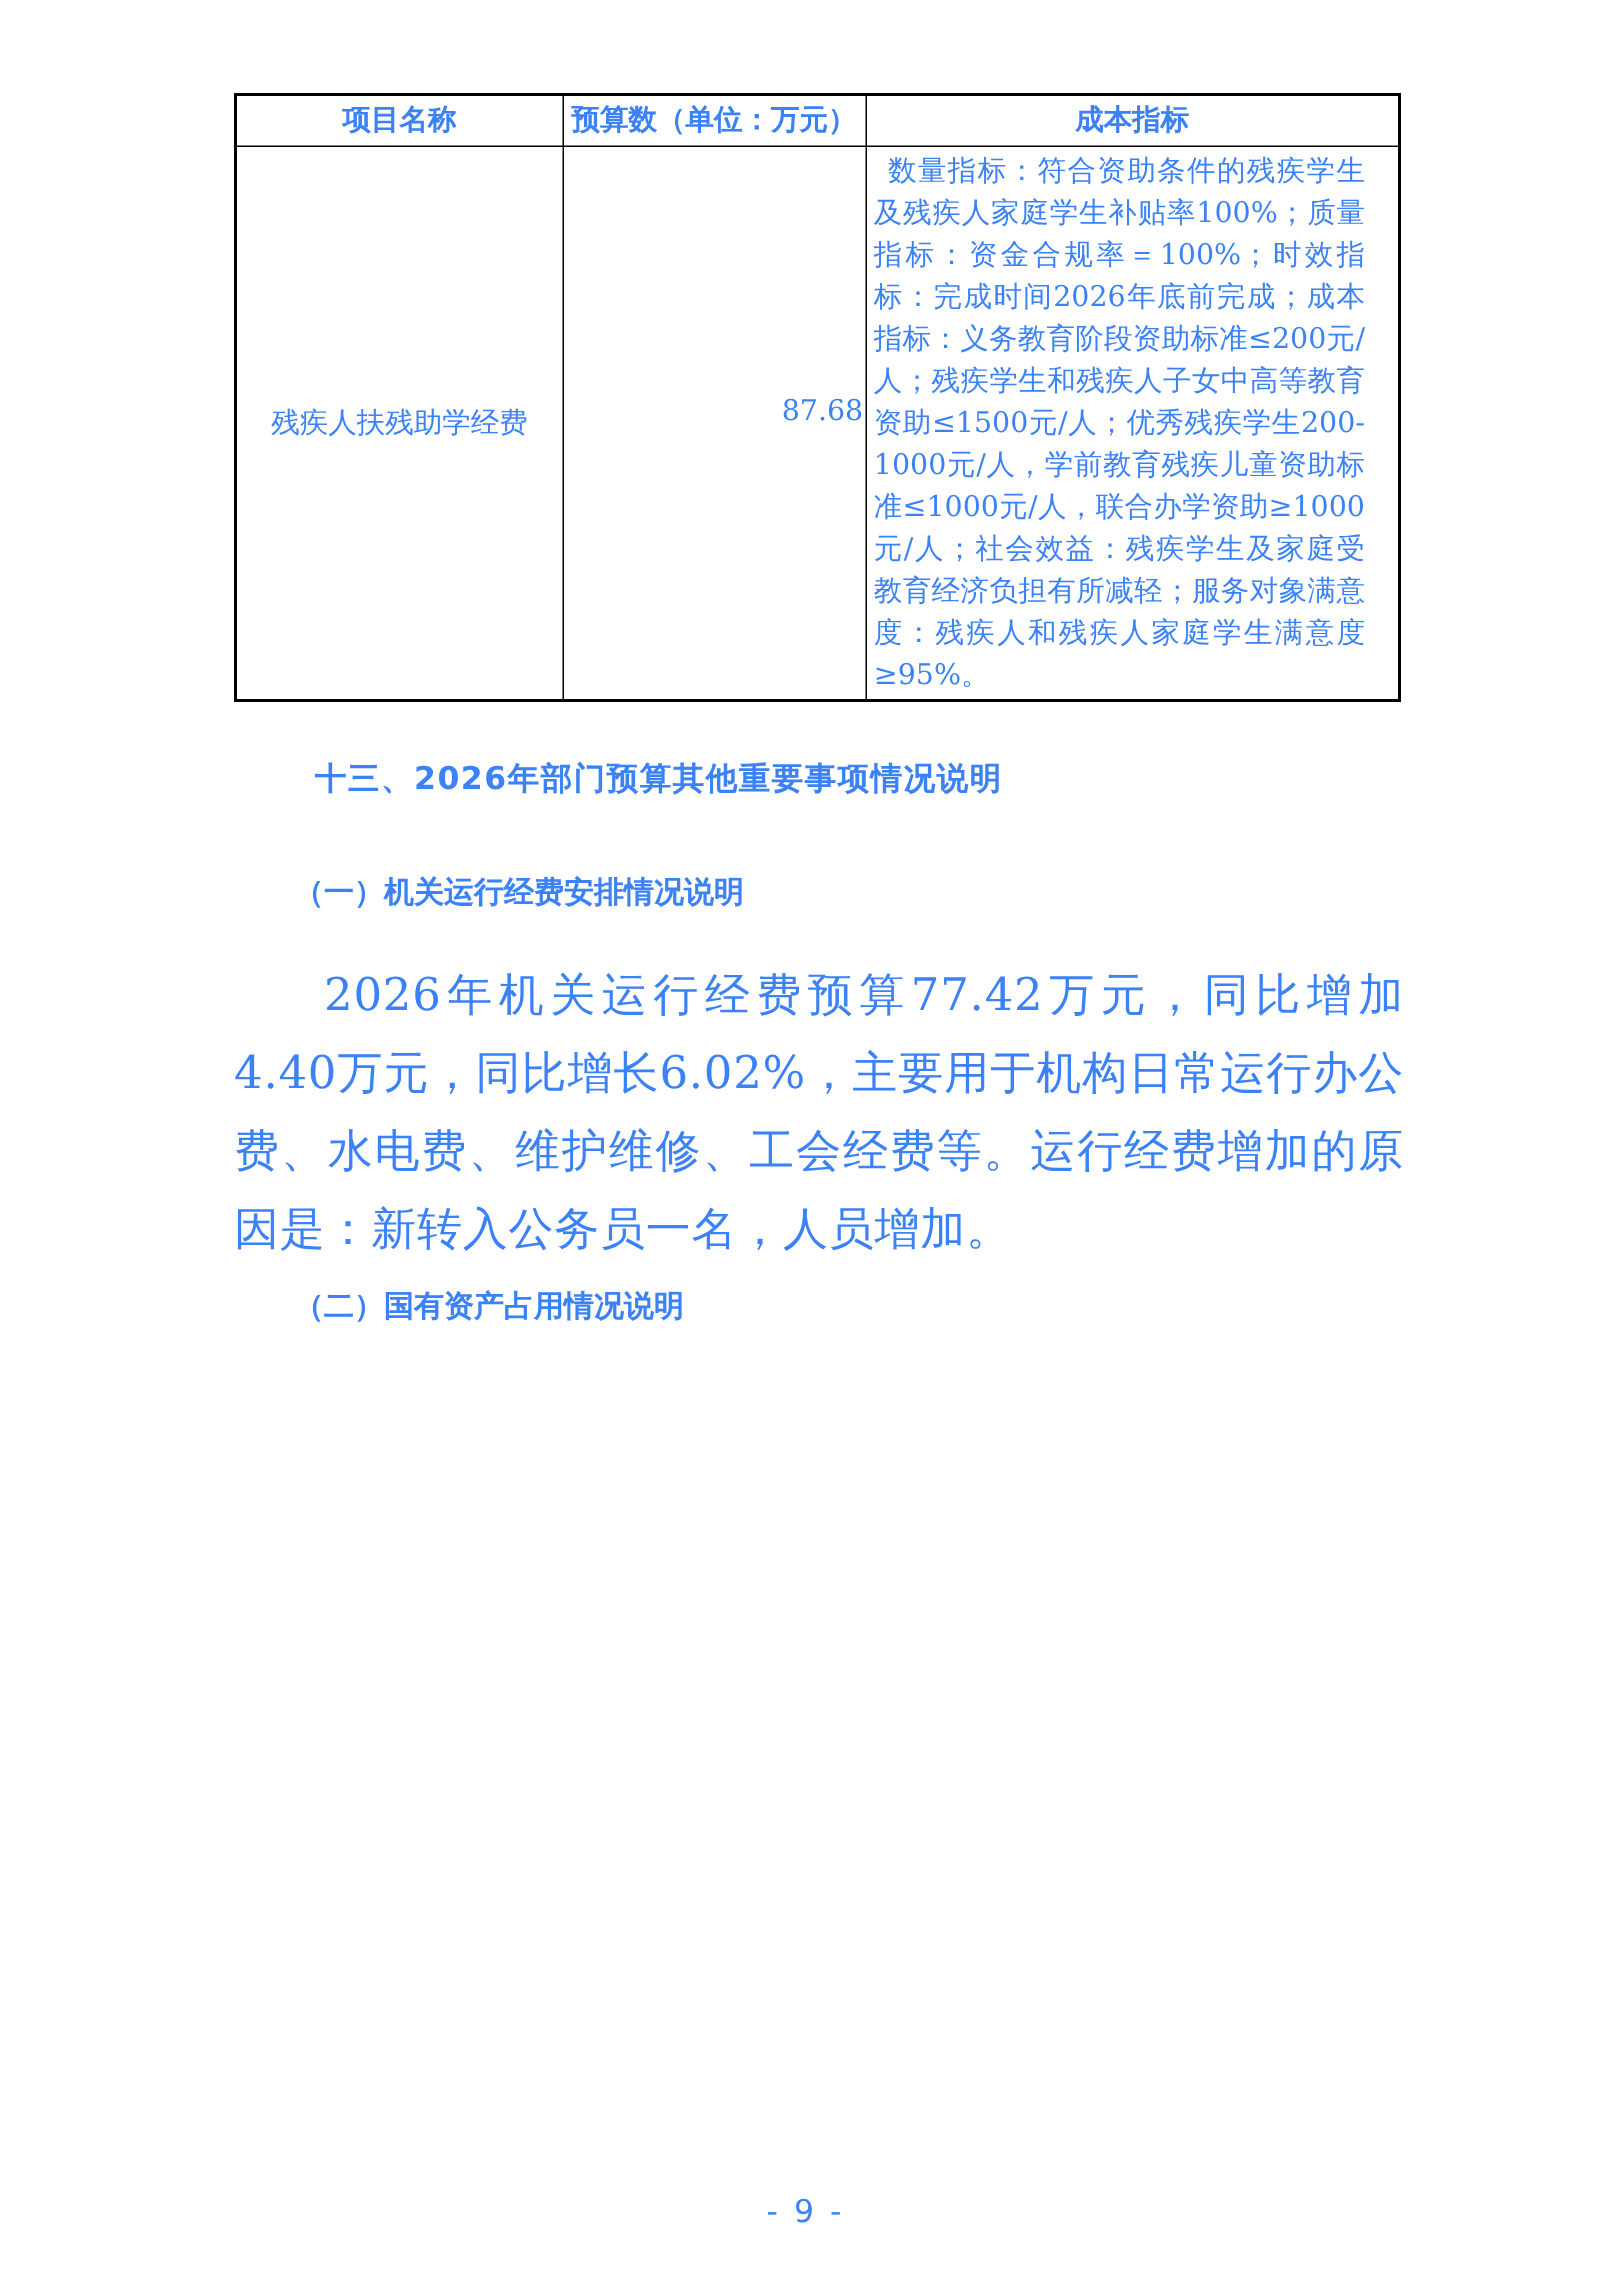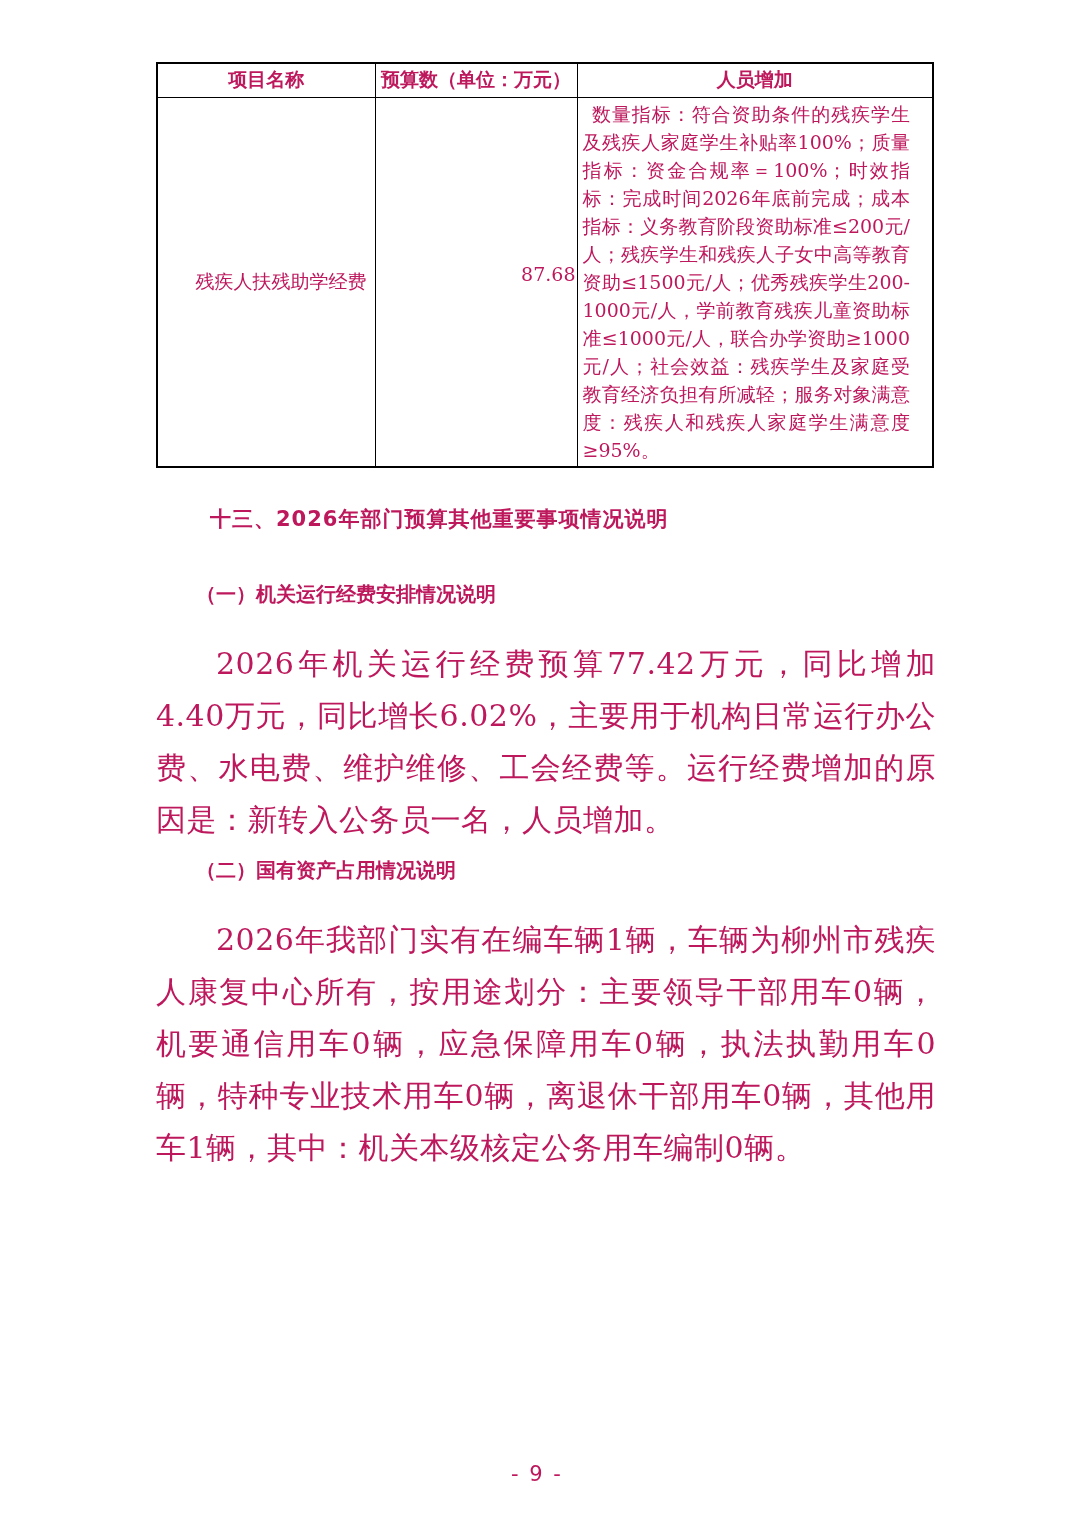"项目名称" .page { color: #be185d -> #3b82f6 }
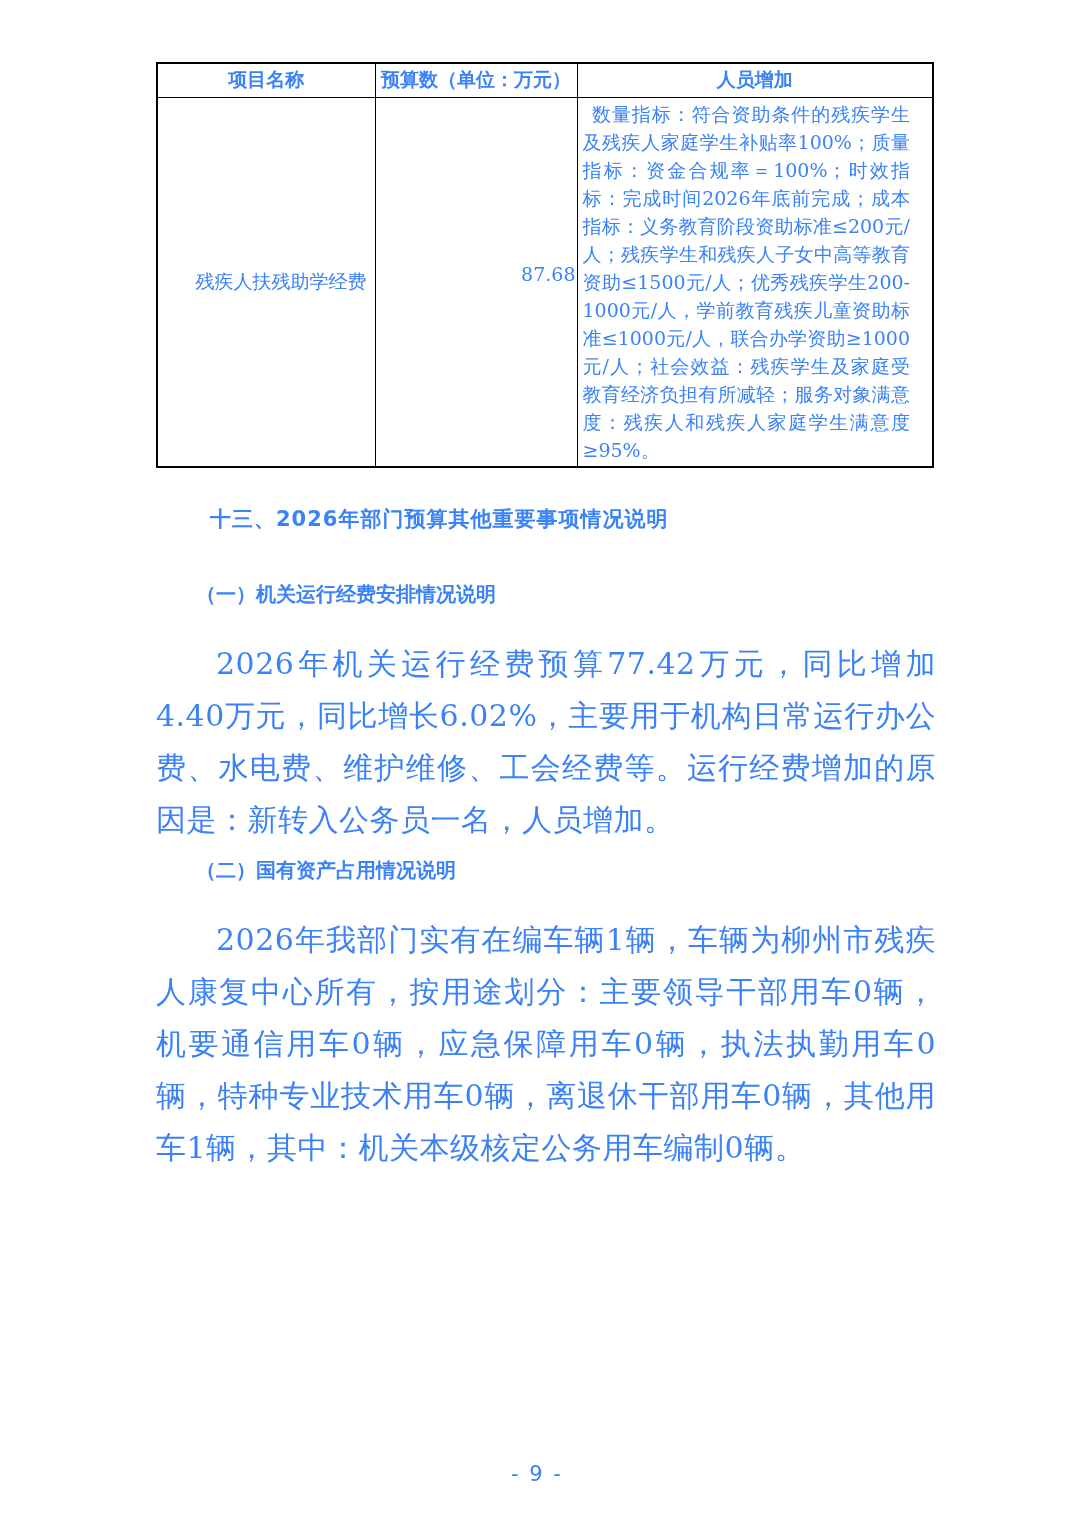"人员增加" th { text: 人员增加 -> 成本指标 }
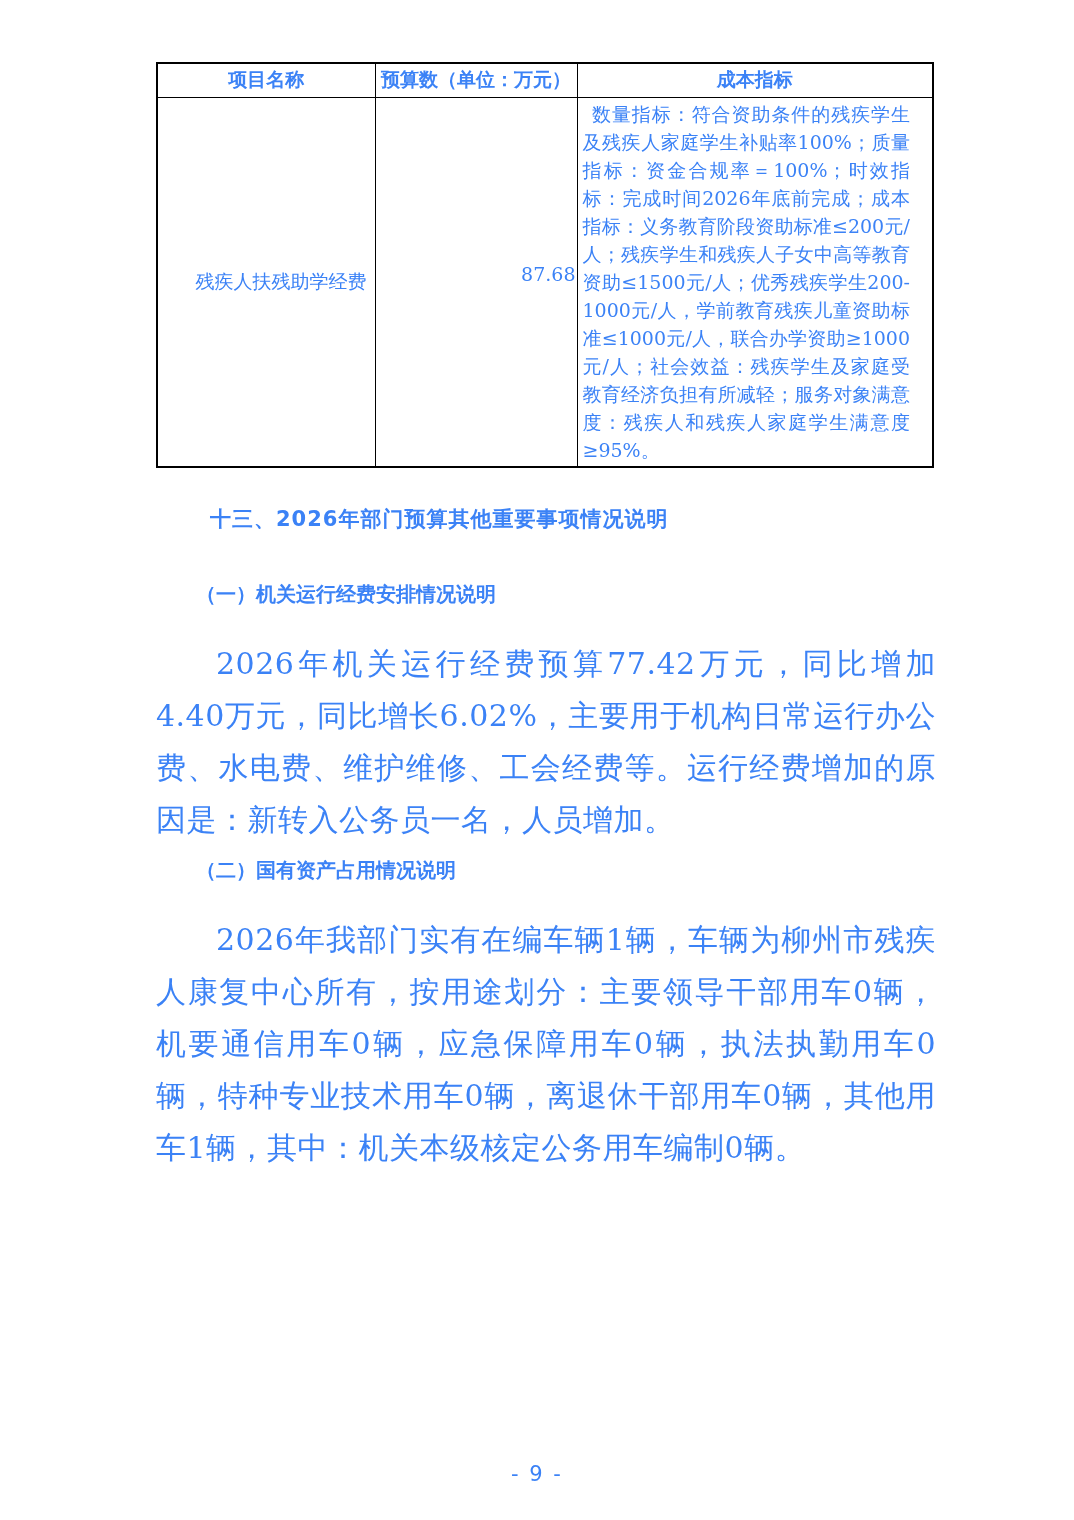"残疾人扶残助学经费" td.cell-name { text-align: right -> center }
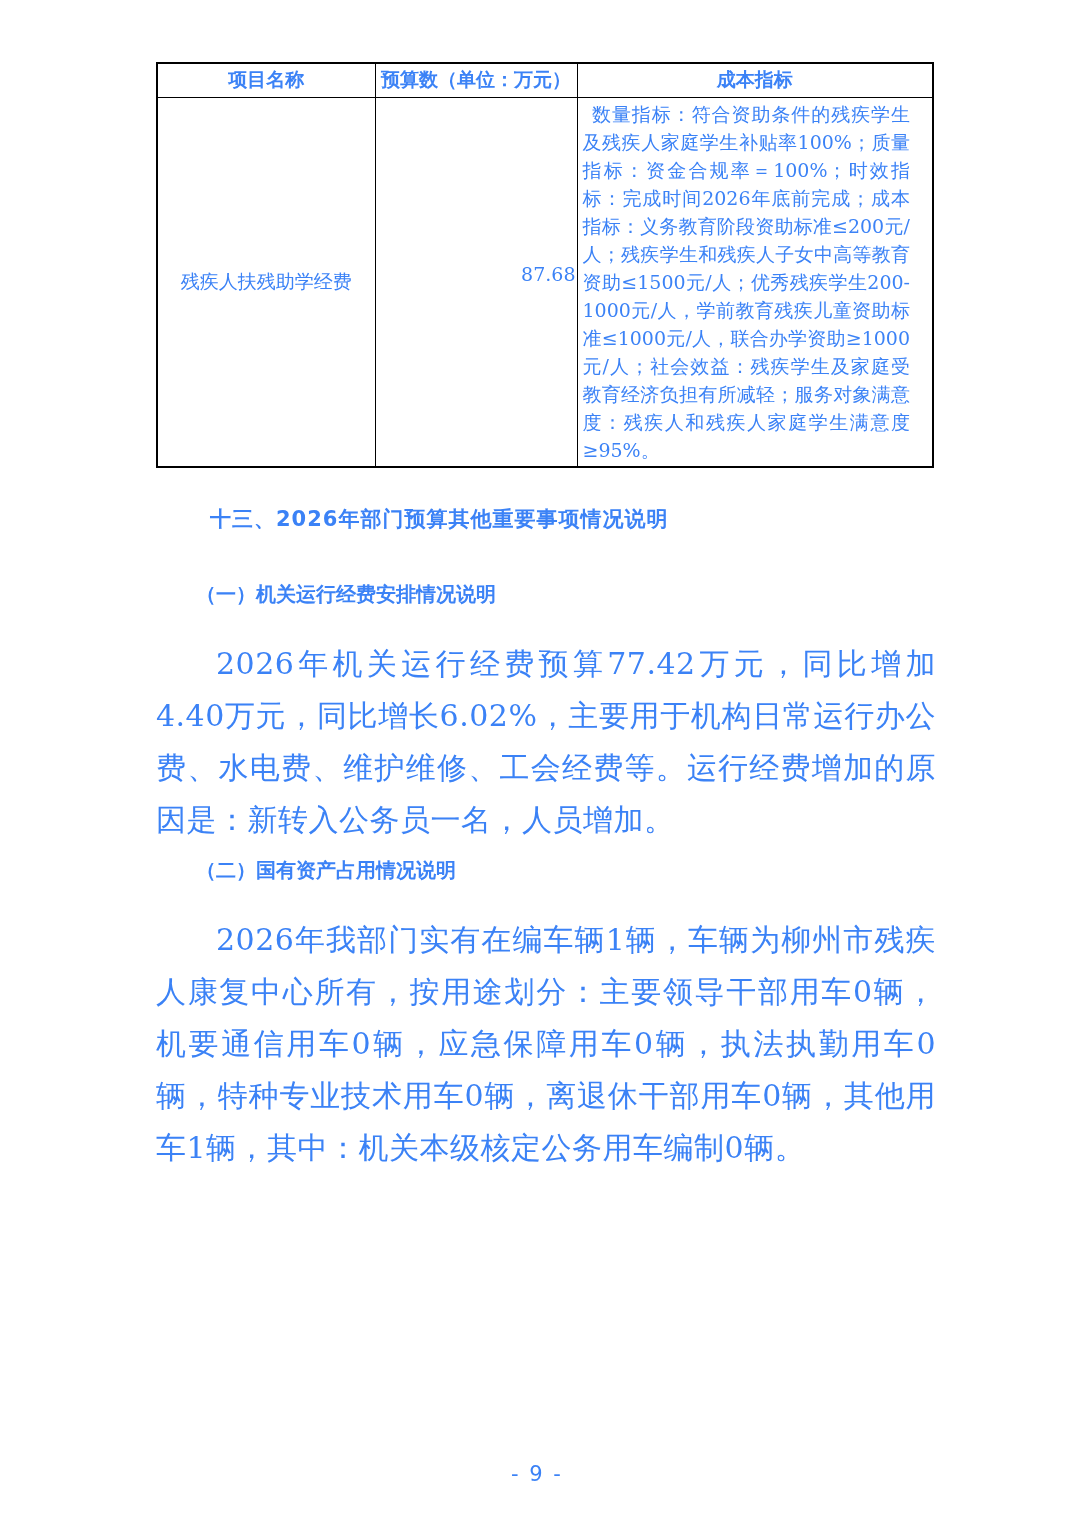"2026年我部门实有在编车辆1辆，车辆为柳州市残疾人康复中心所有，按用途划分：主" div.para { html: <div>2026年我部门实有在编车辆1辆，车辆为柳州市残疾人康复中心所有，按用途划分：主要领导干部用车0辆，机要通信用车0辆，应急保障用车0辆，执法执勤用车0辆，特种专业技术用车0辆，离退休干部用车0辆，其他用车1辆，其中：机关本级核定公务用车编制0辆。</div> -> none }
